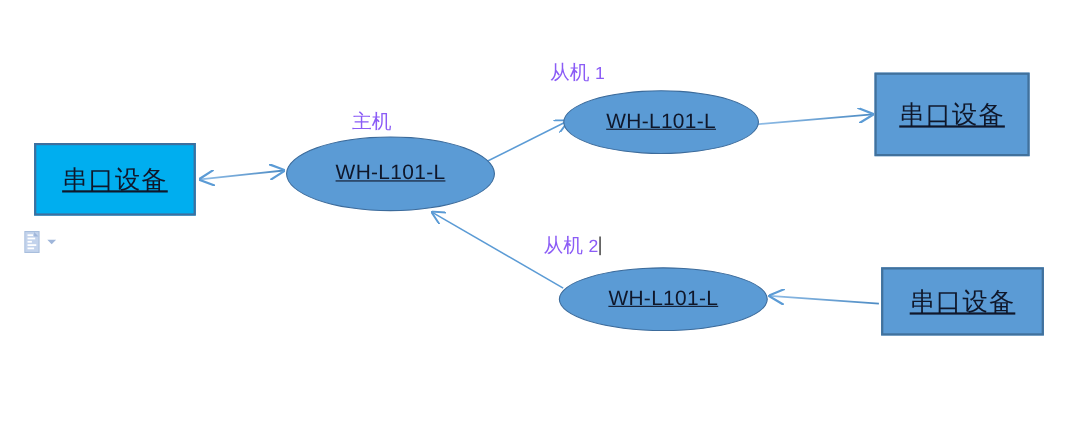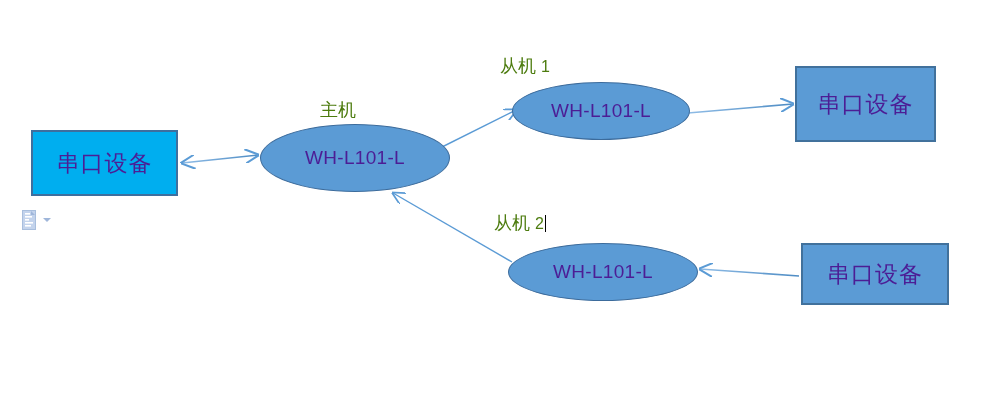"从机 1" .caption { color: #4d7c0f -> #8b5cf6 }
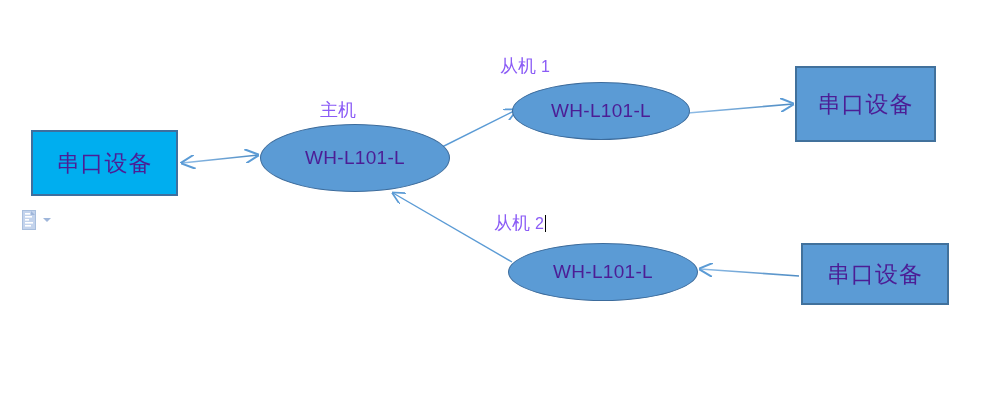"WH-L101-L" .node { color: #4c1d95 -> #0f172a; text-decoration: none -> underline }
